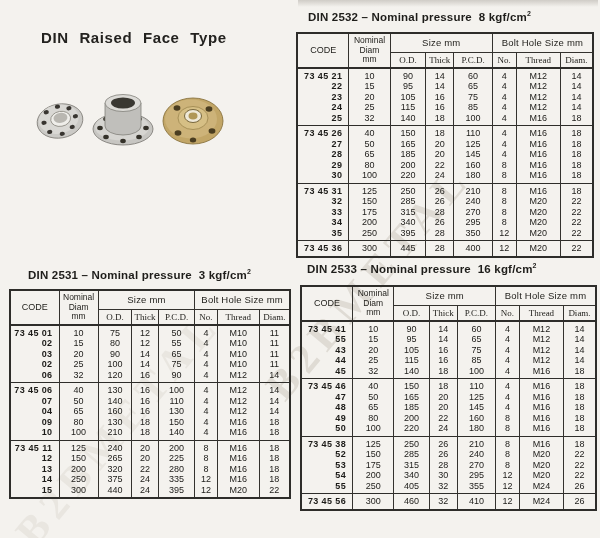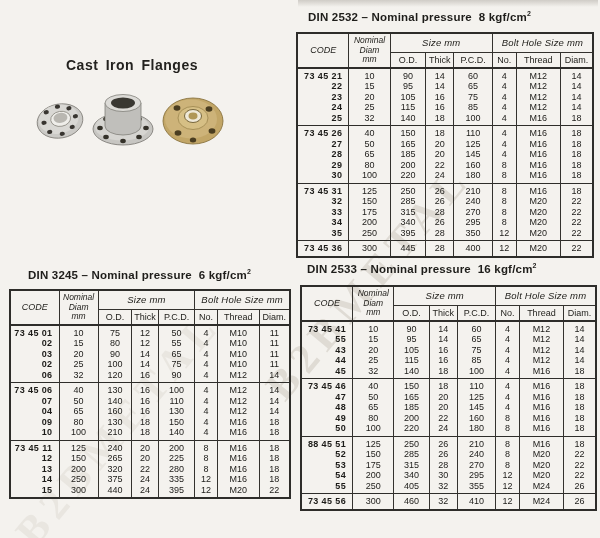"DIN Raised Face Type" div.main-heading-1 { html: none -> <div>DIN Raised Face Type</div> }
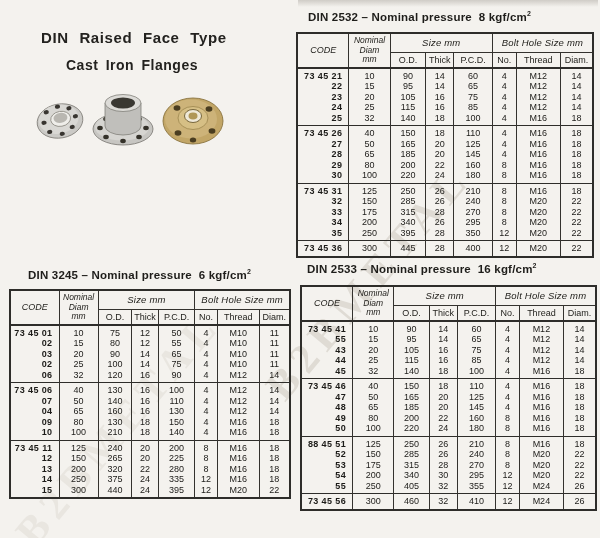"Nominal" .tbl tr.hrow1 th { font-style: italic -> none }
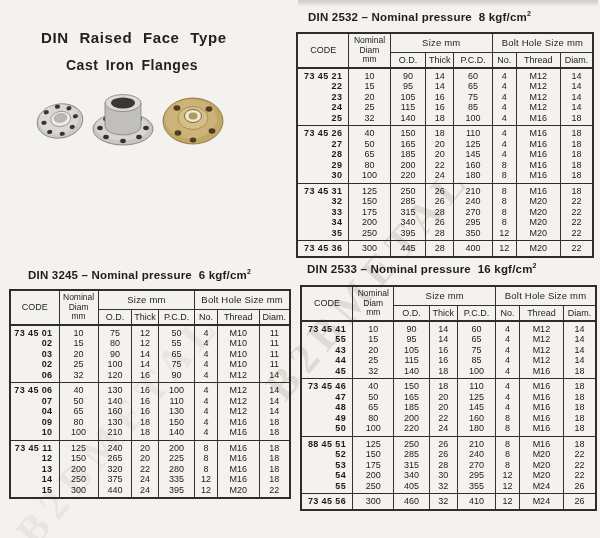"Cast Iron Flanges" div.main-heading-2 { html: <div>Cast Iron Flanges</div> -> none }
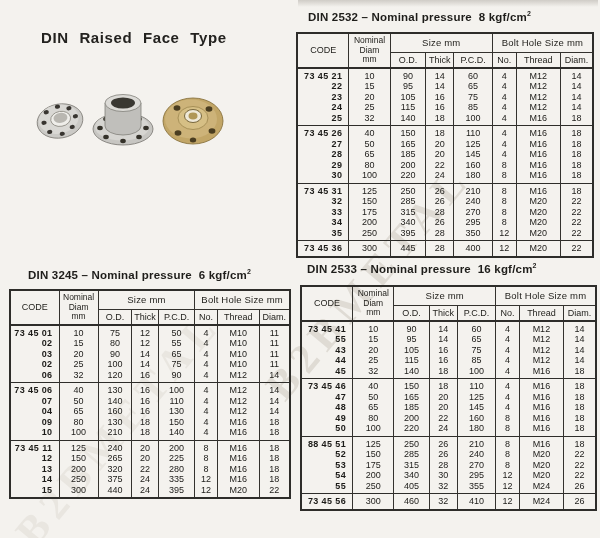"O.D." .tbl tr.hrow2 th { font-family: none -> Liberation Serif, serif }
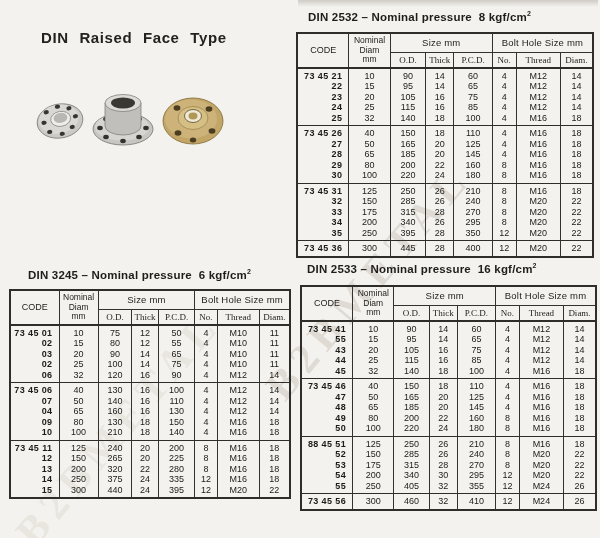"DIN 3245 – Nominal pressure" span { text: 3245 – Nominal pressure  6 -> 2531 – Nominal pressure  3 }
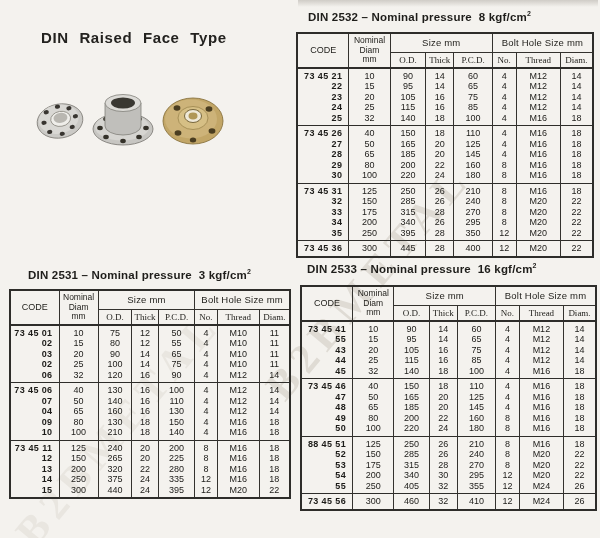"88 45 51" td.c-code { text: 88 45 51 -> 73 45 38 }
